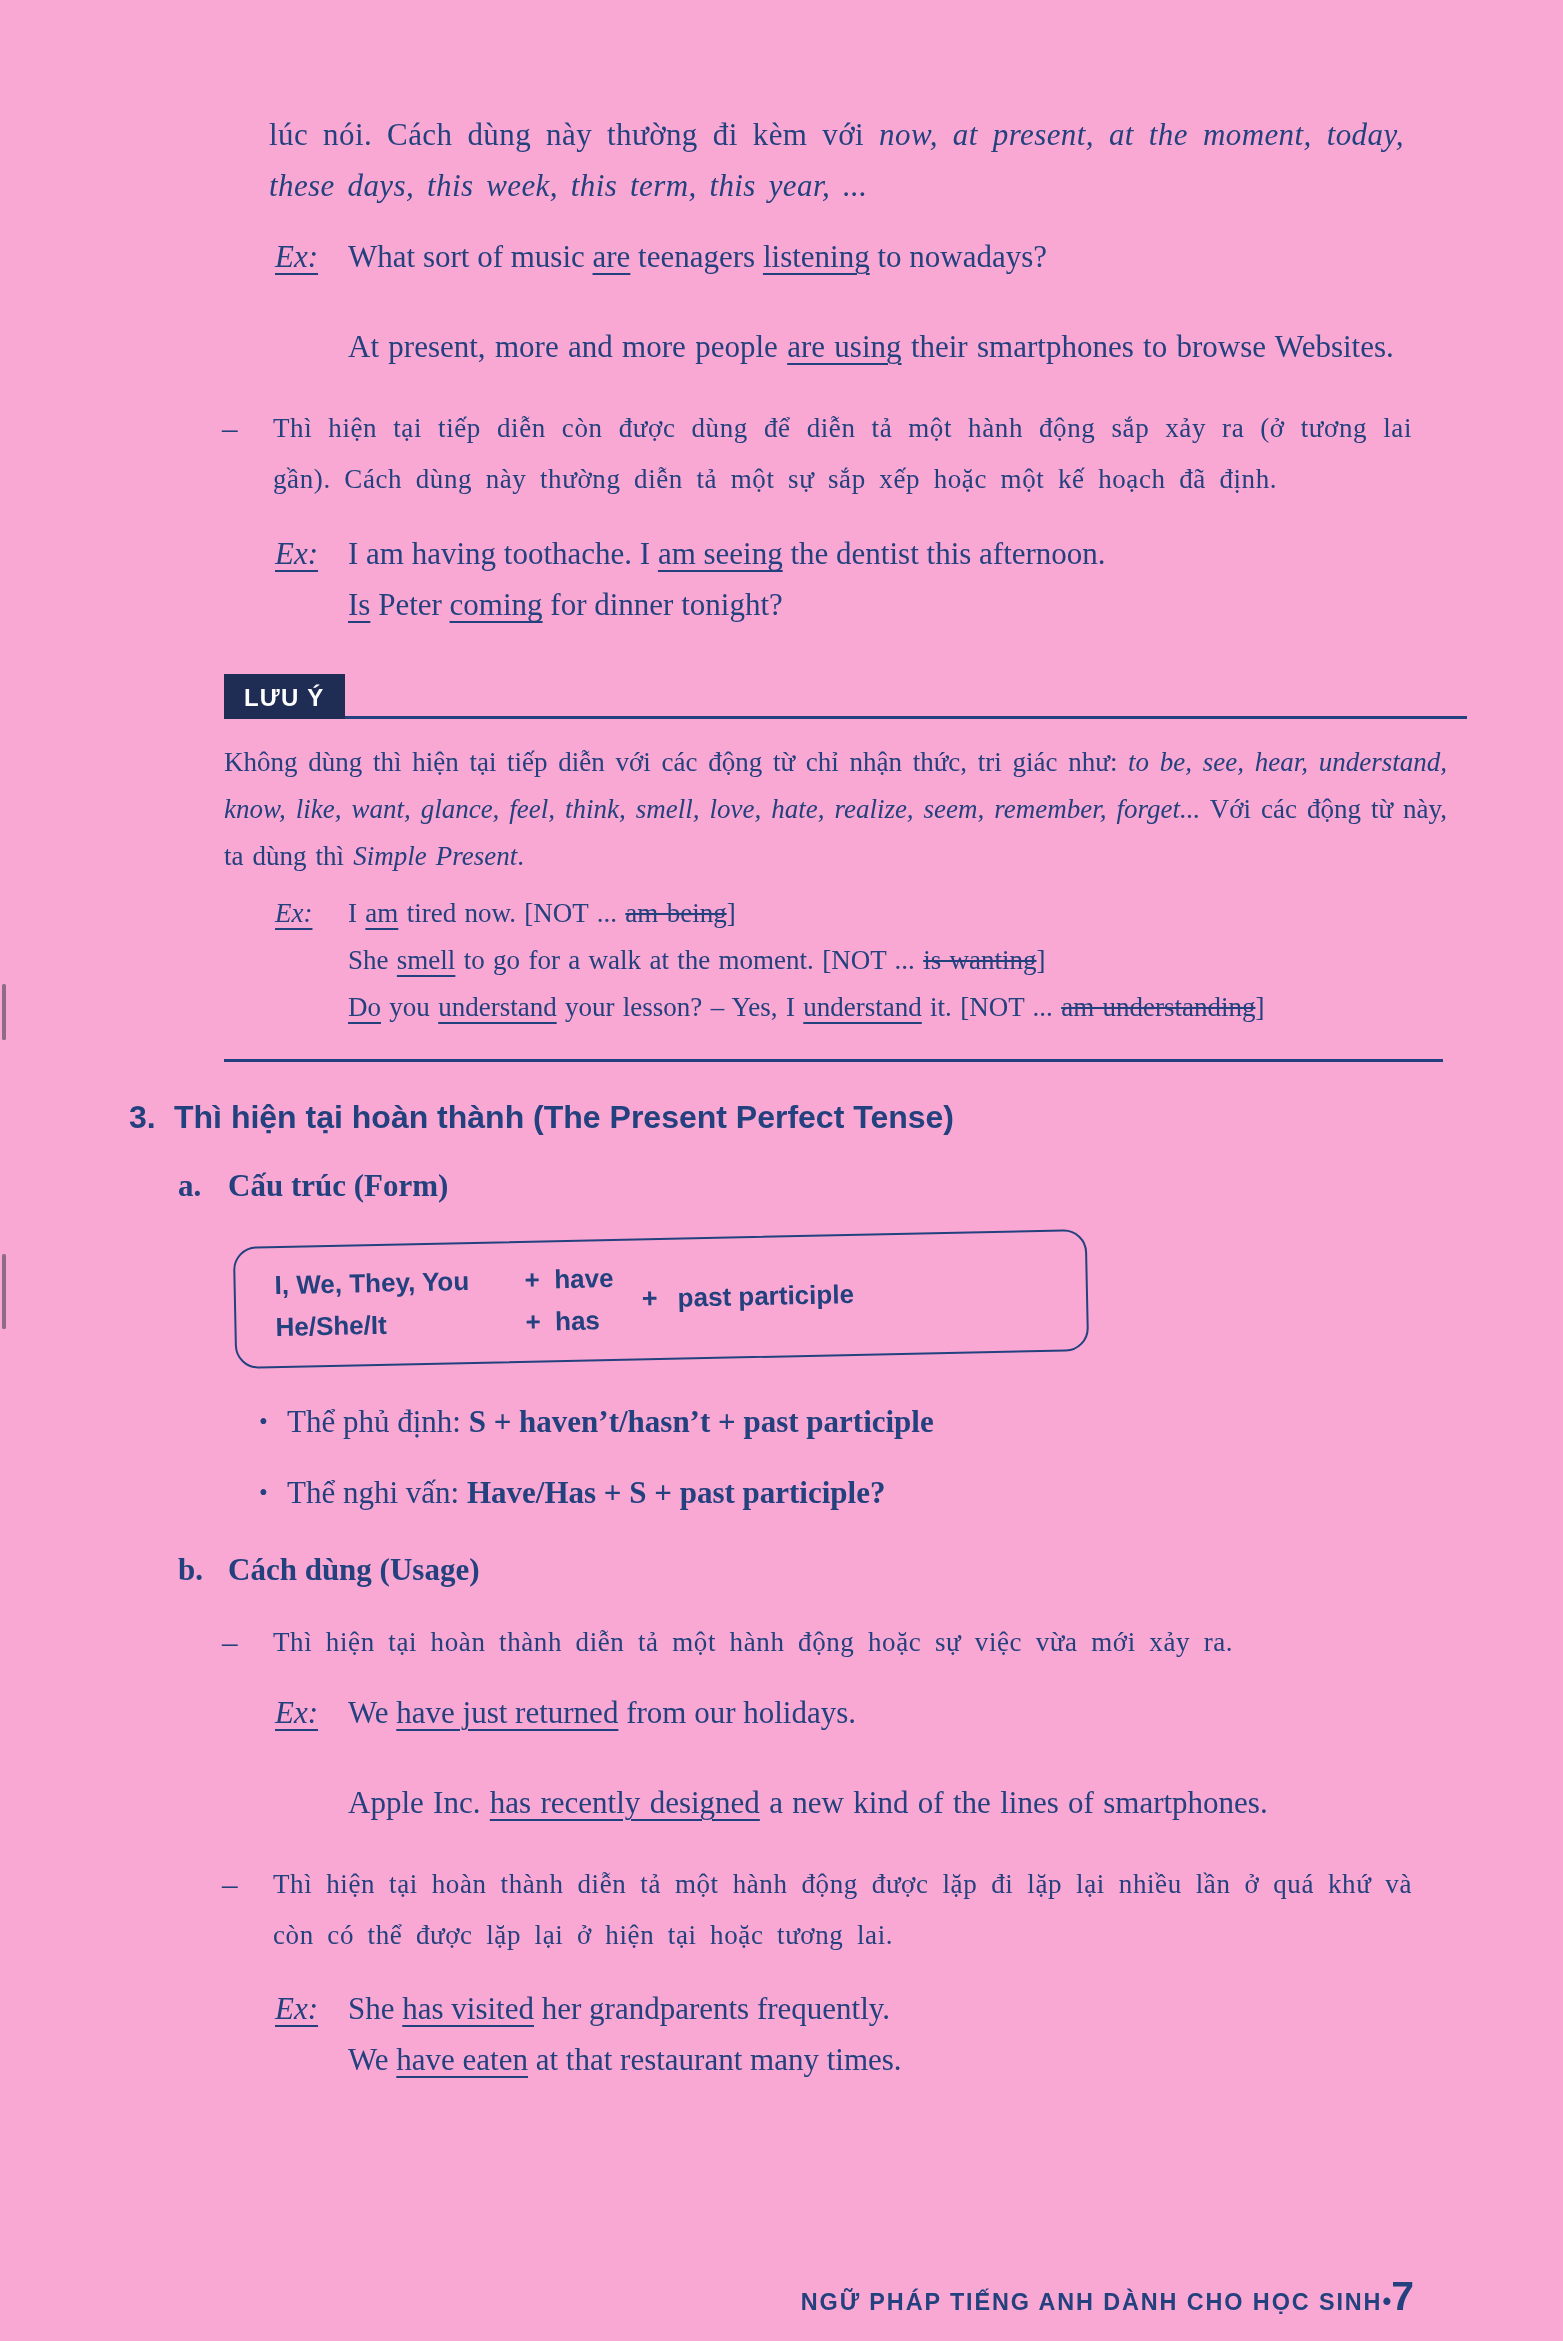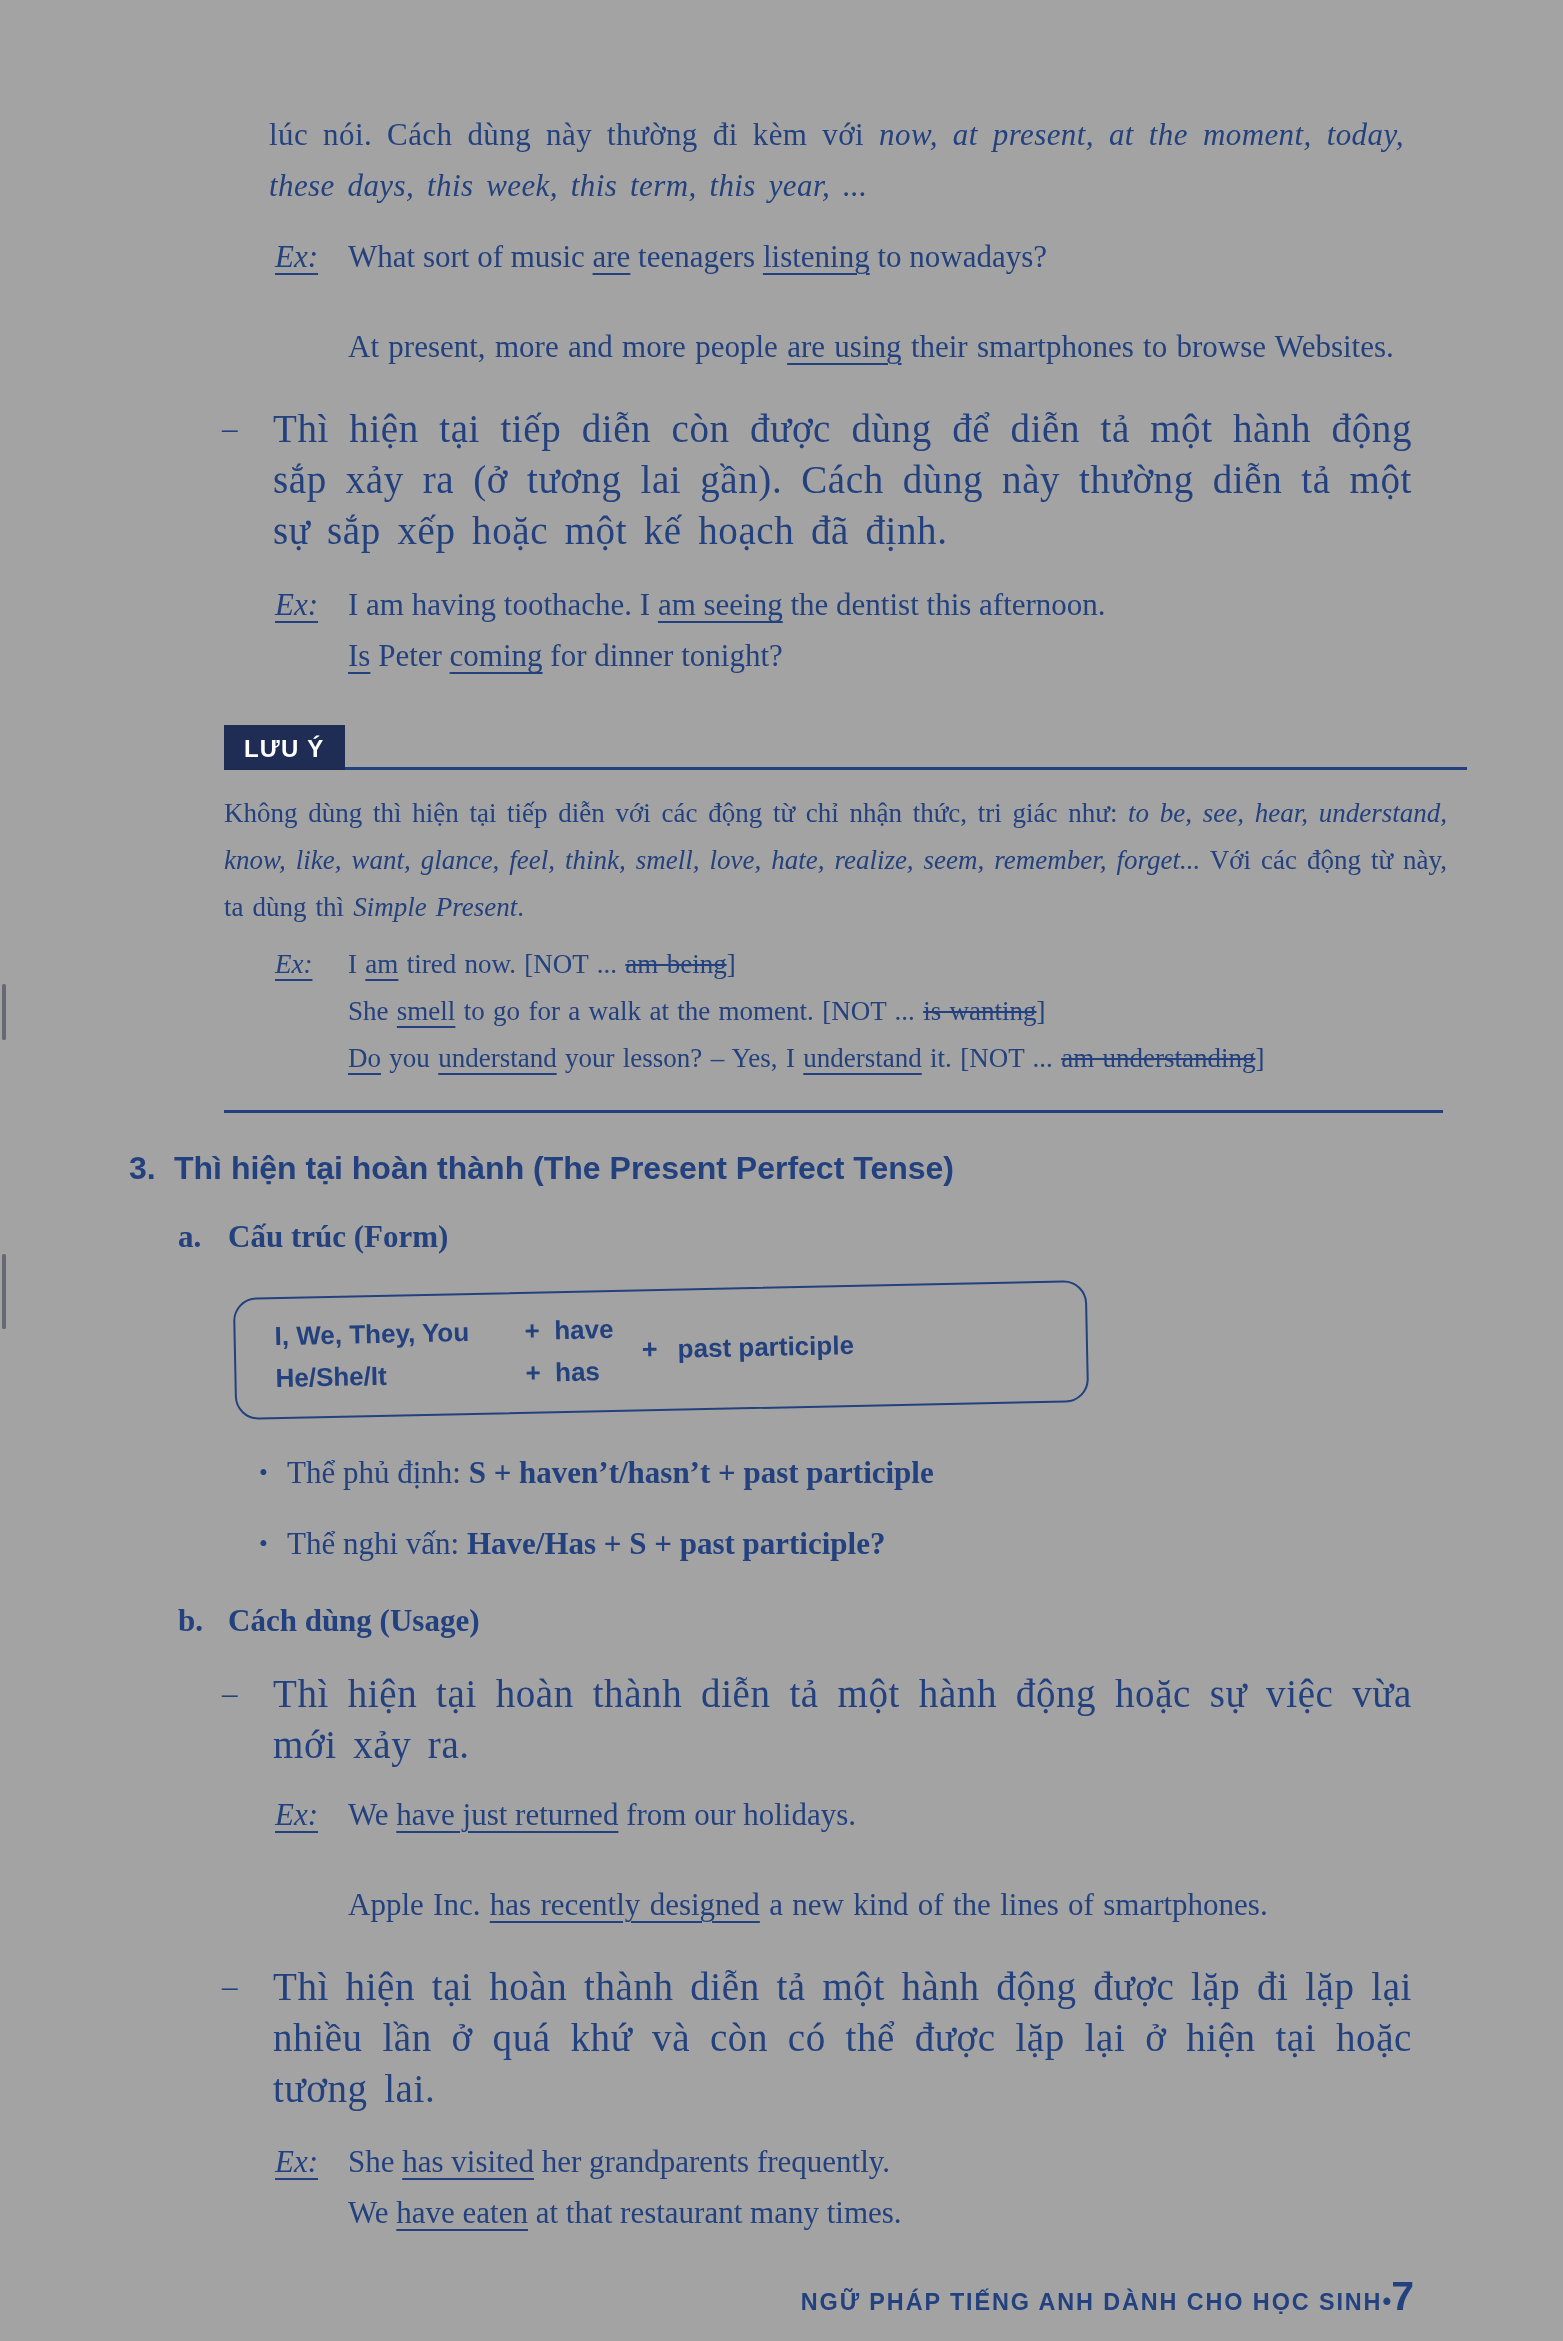"lúc nói. Cách dùng này" .page { background: #a3a3a3 -> #f9a8d4 }
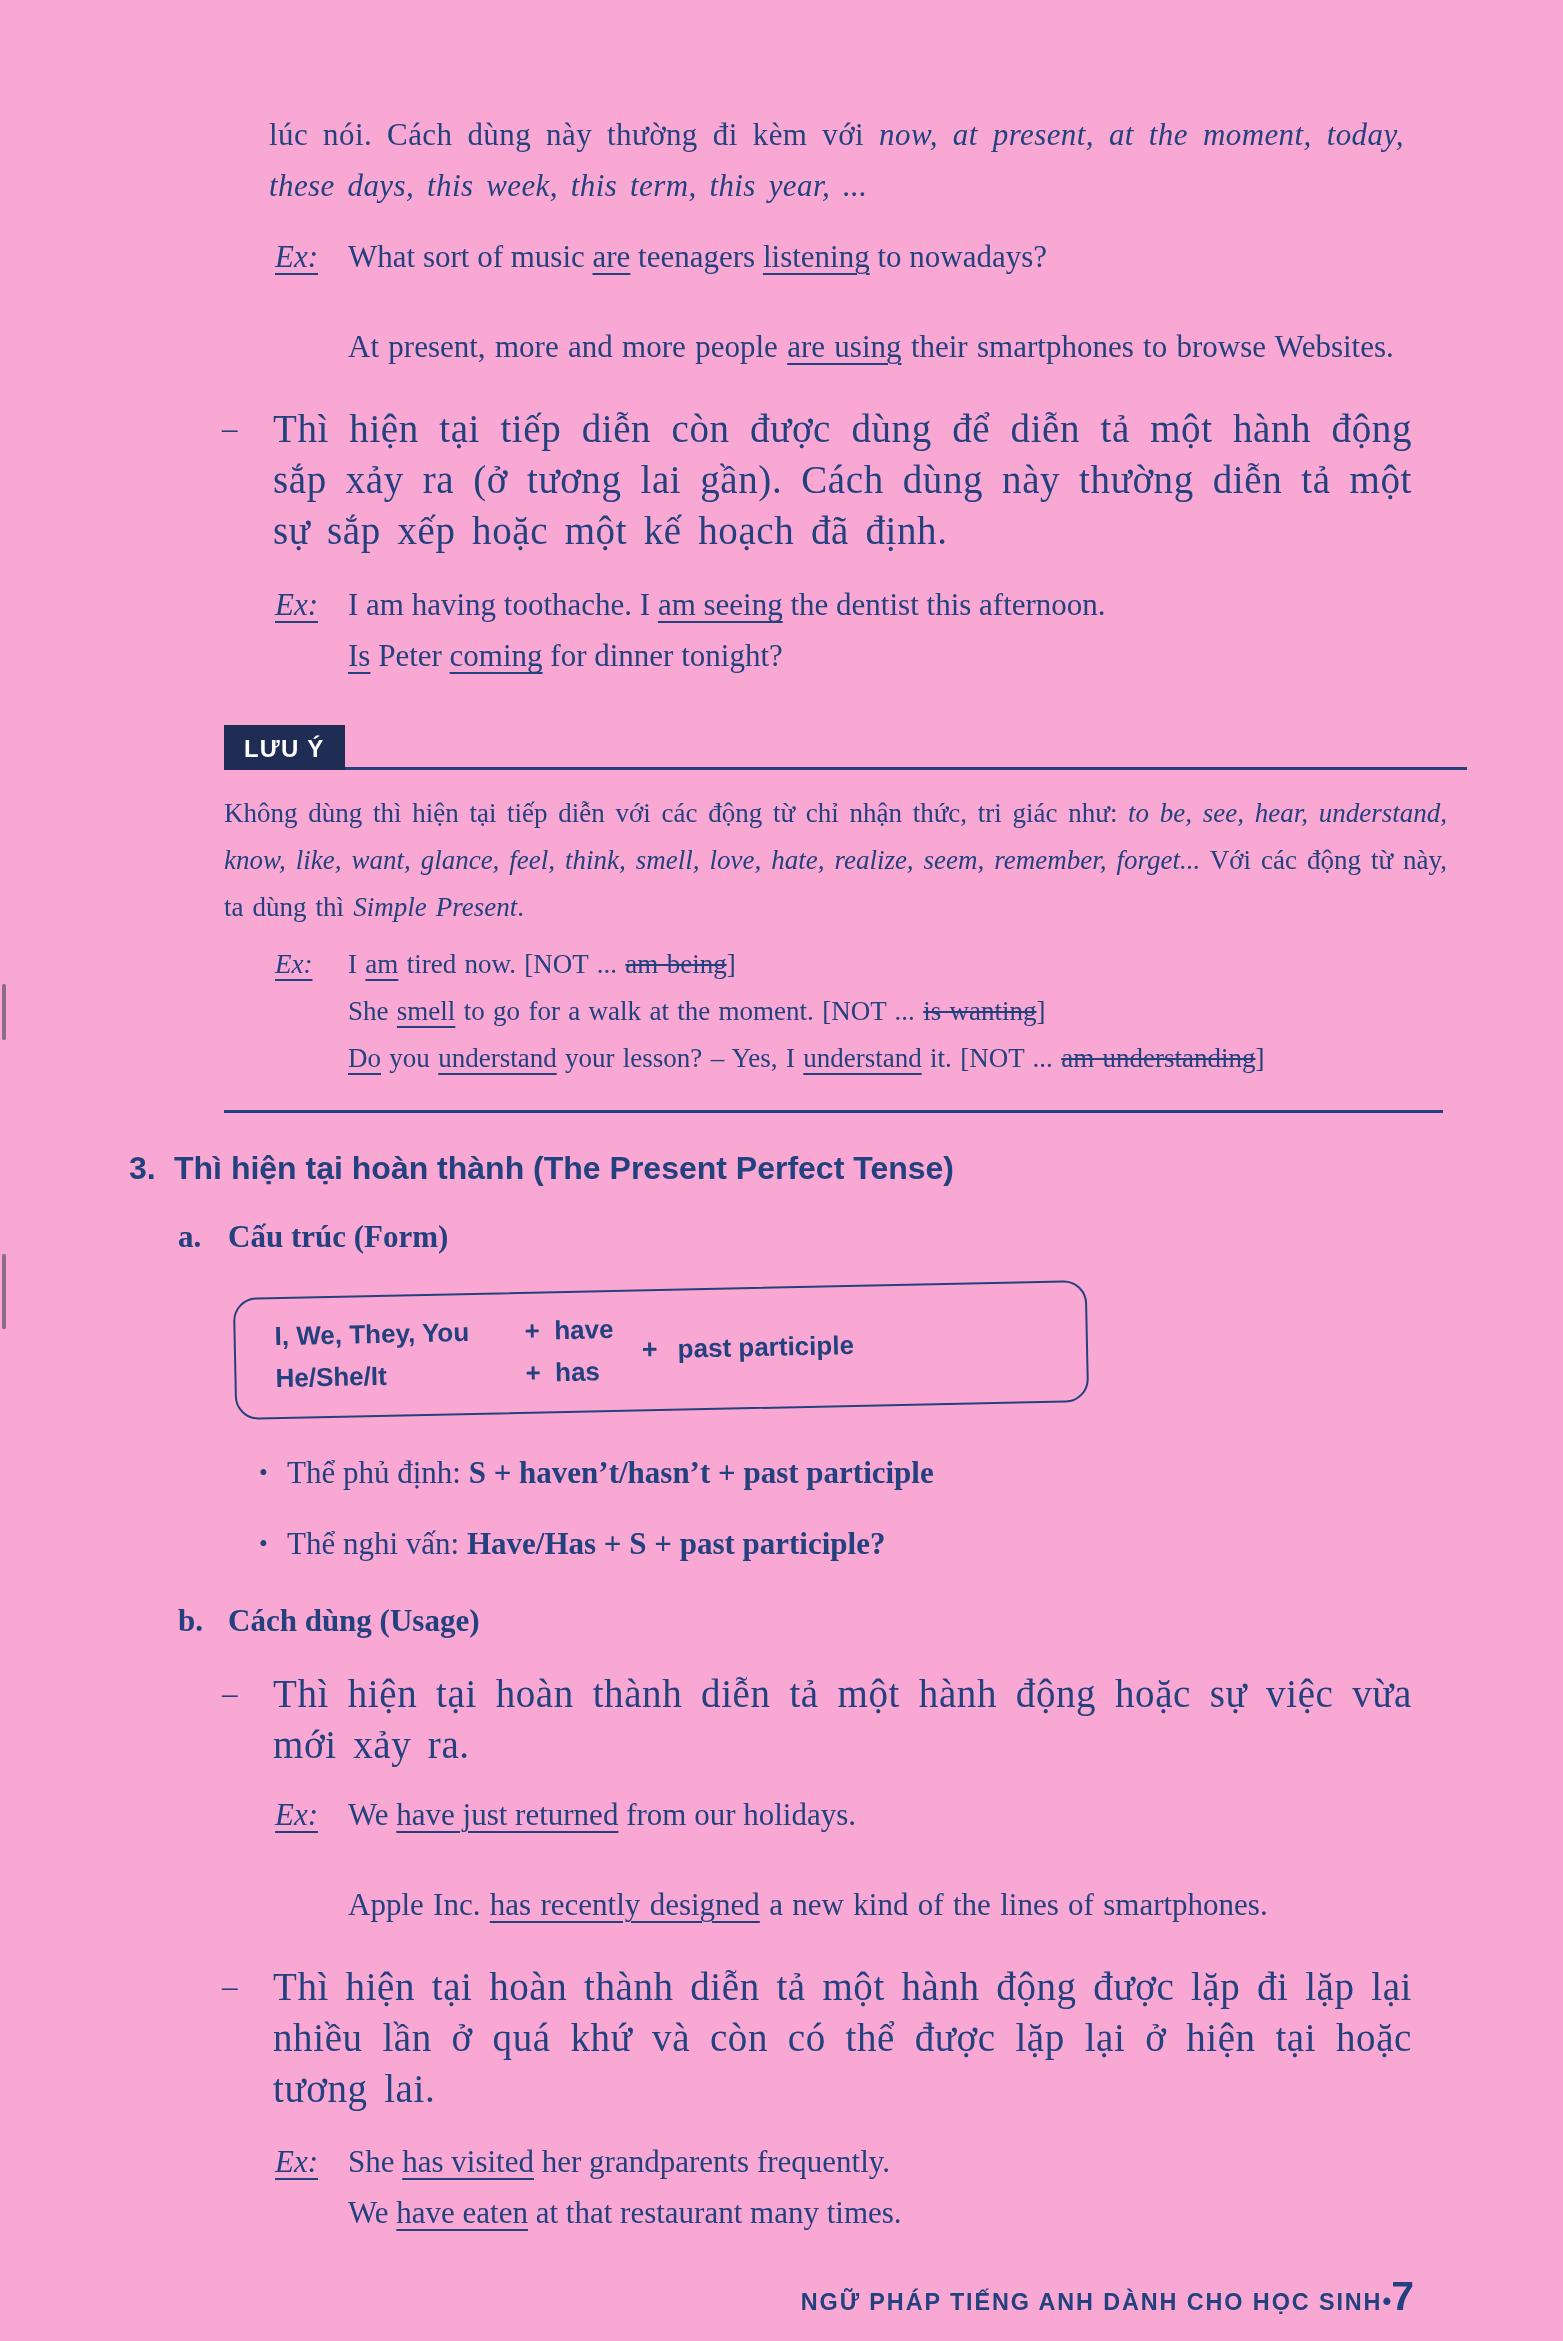"Thì hiện tại tiếp diễn" .dash-text { font-size: 39px -> 27px }
